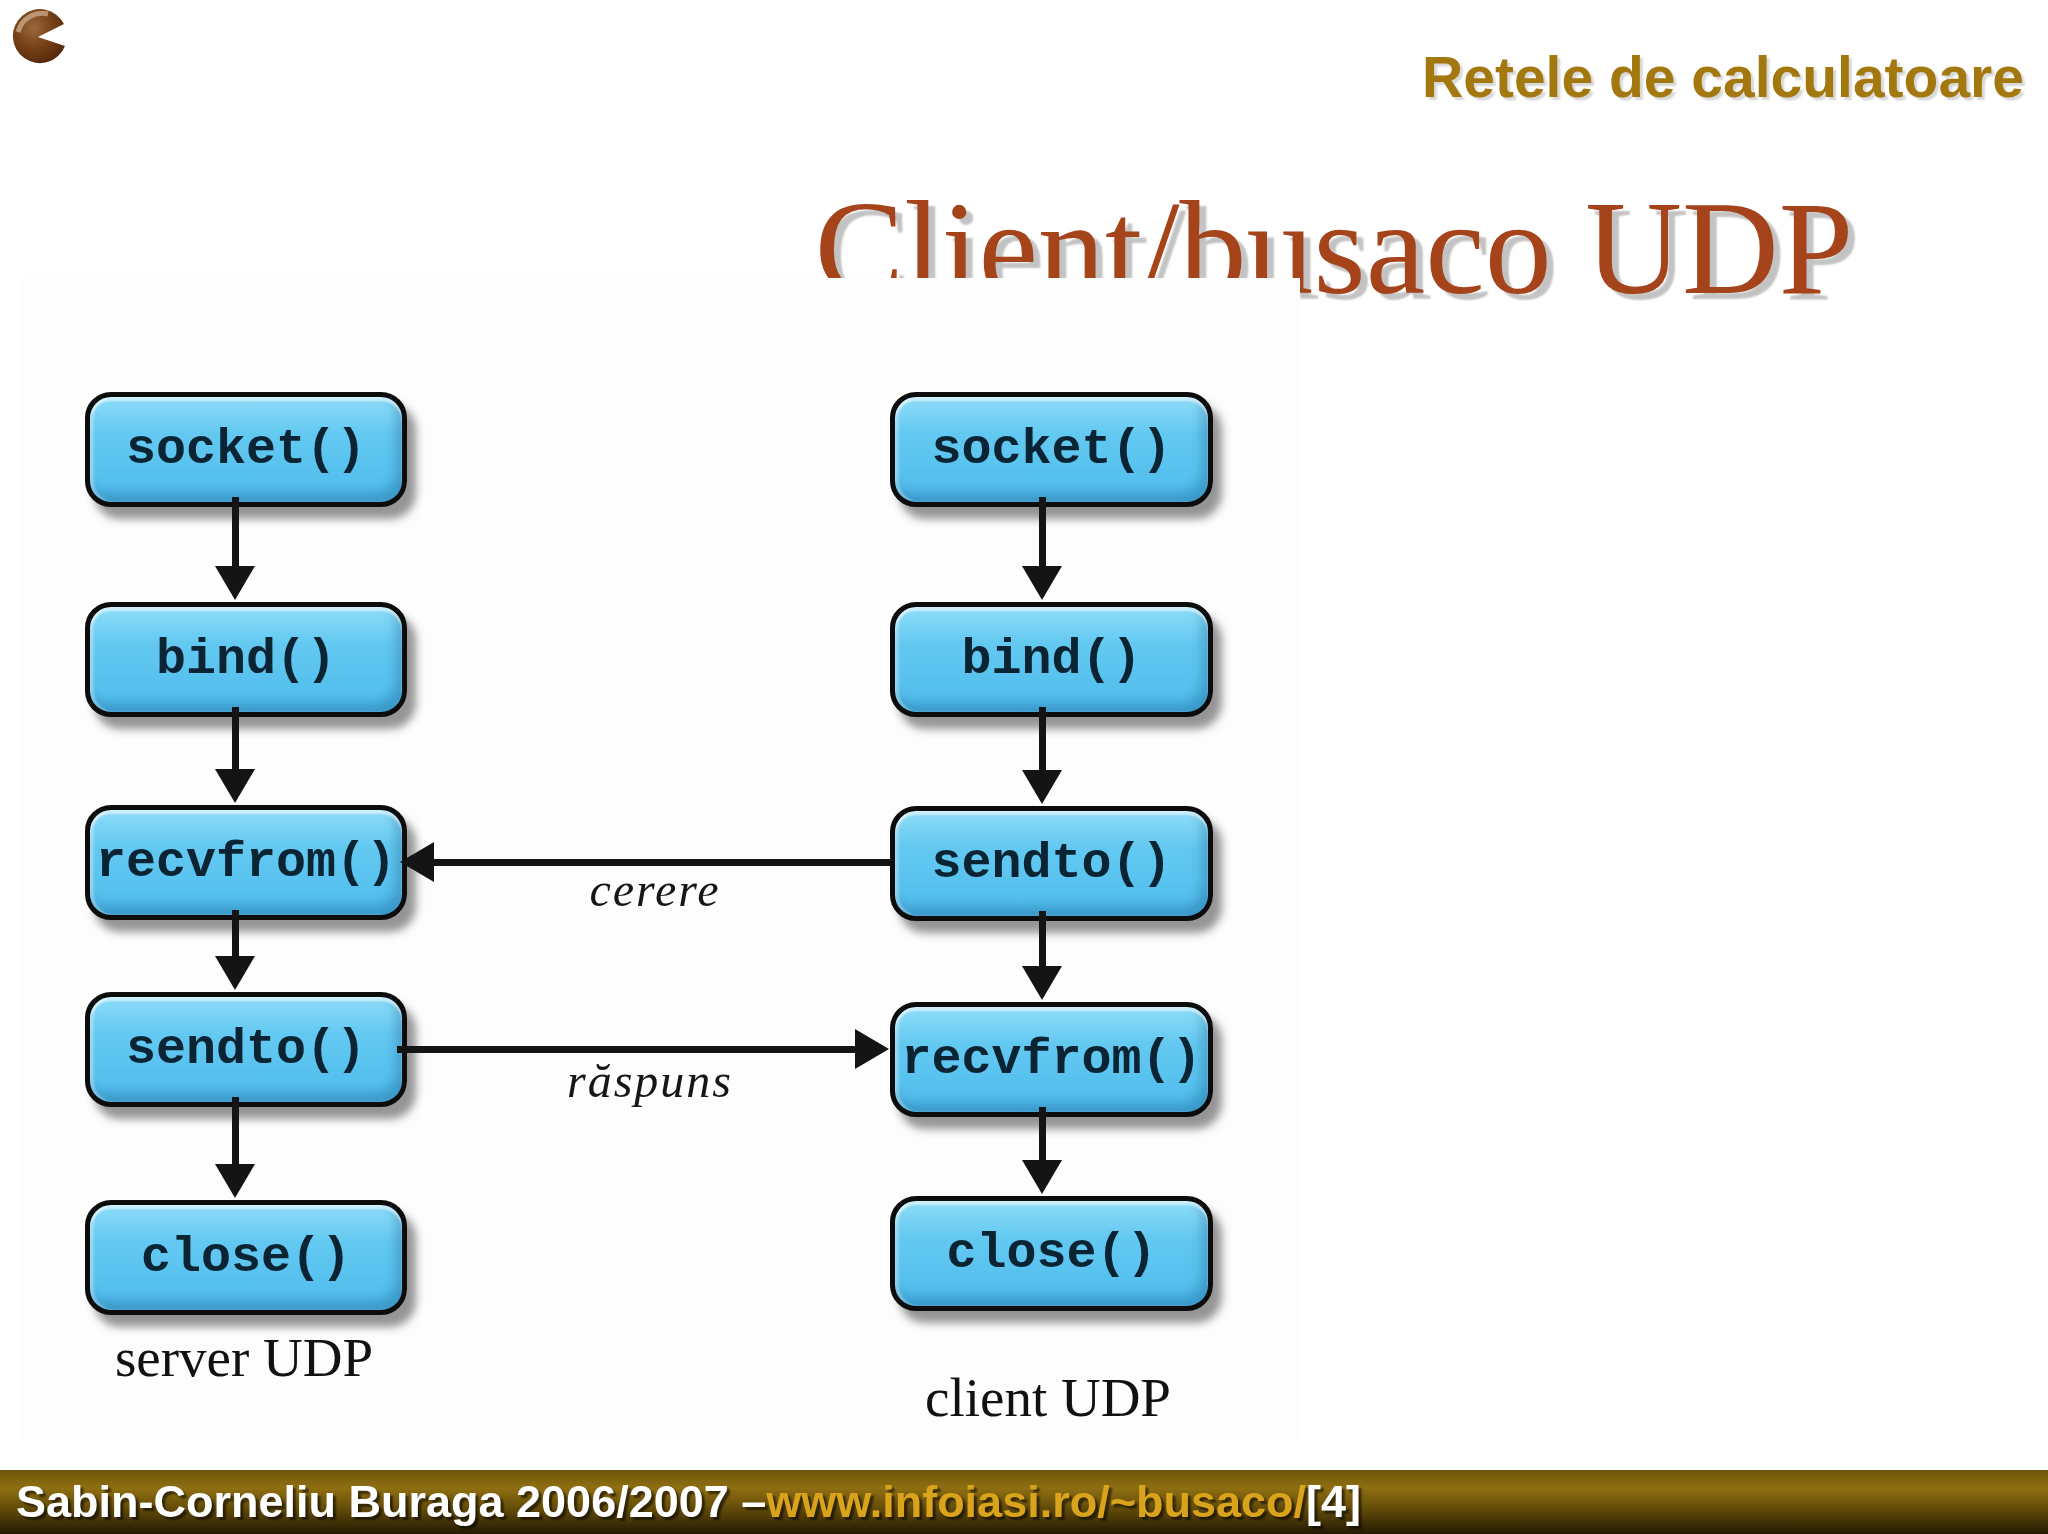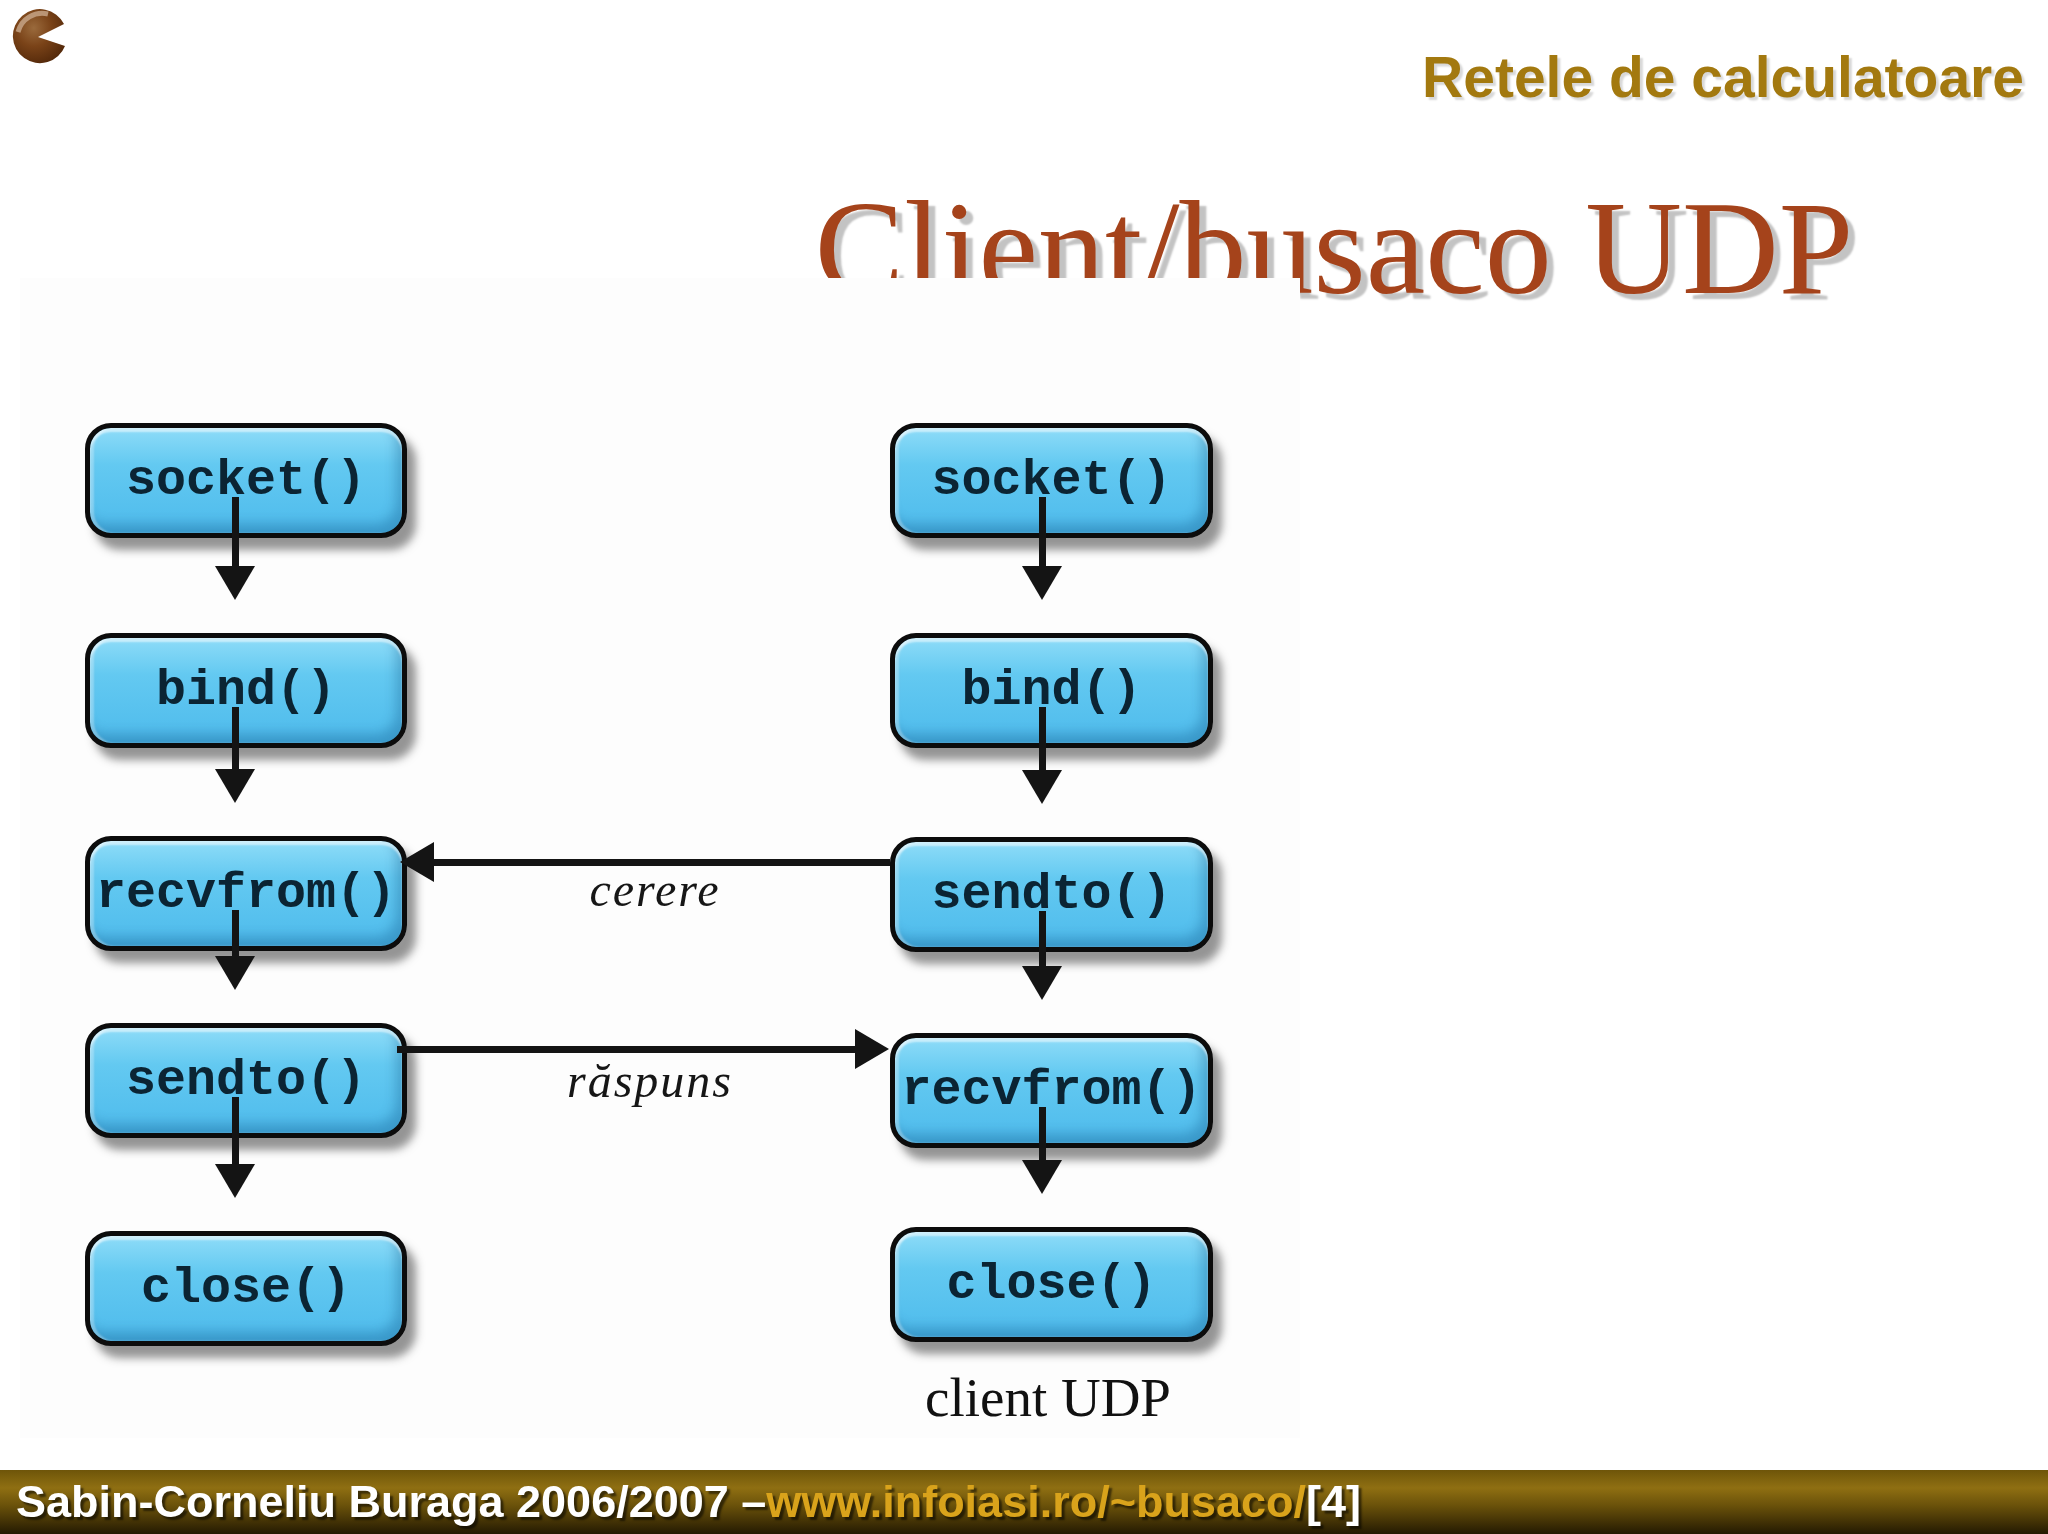"socket()" .node { margin-top: 31px -> none }
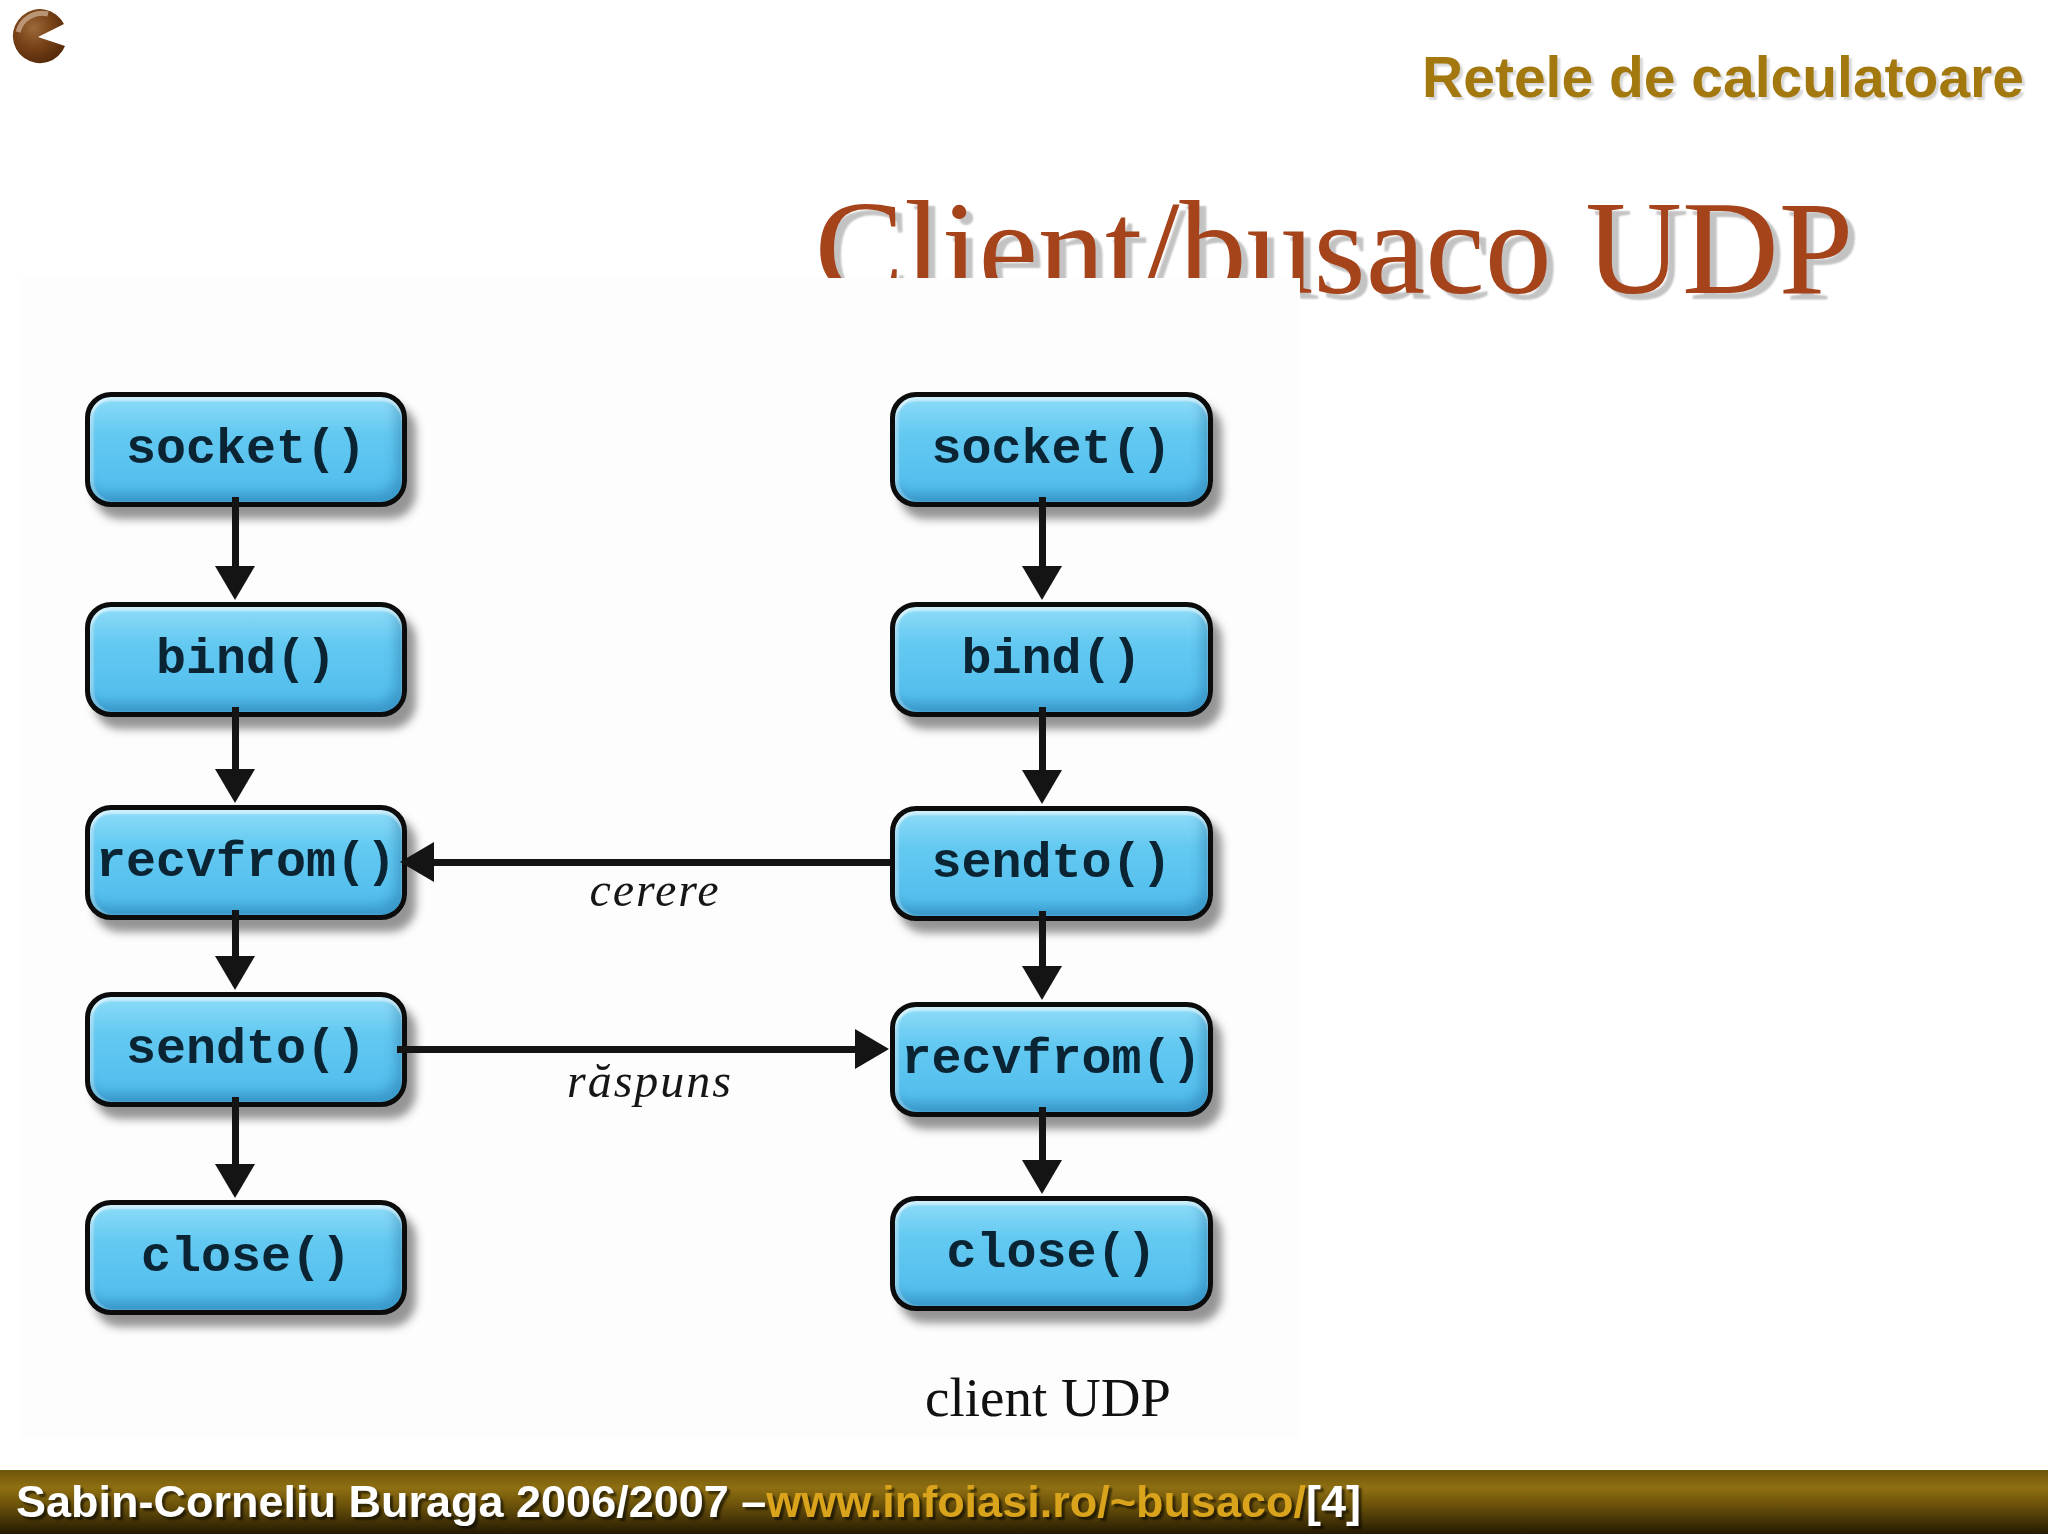"server UDP" div.col-caption { html: none -> <div>server UDP</div> }
